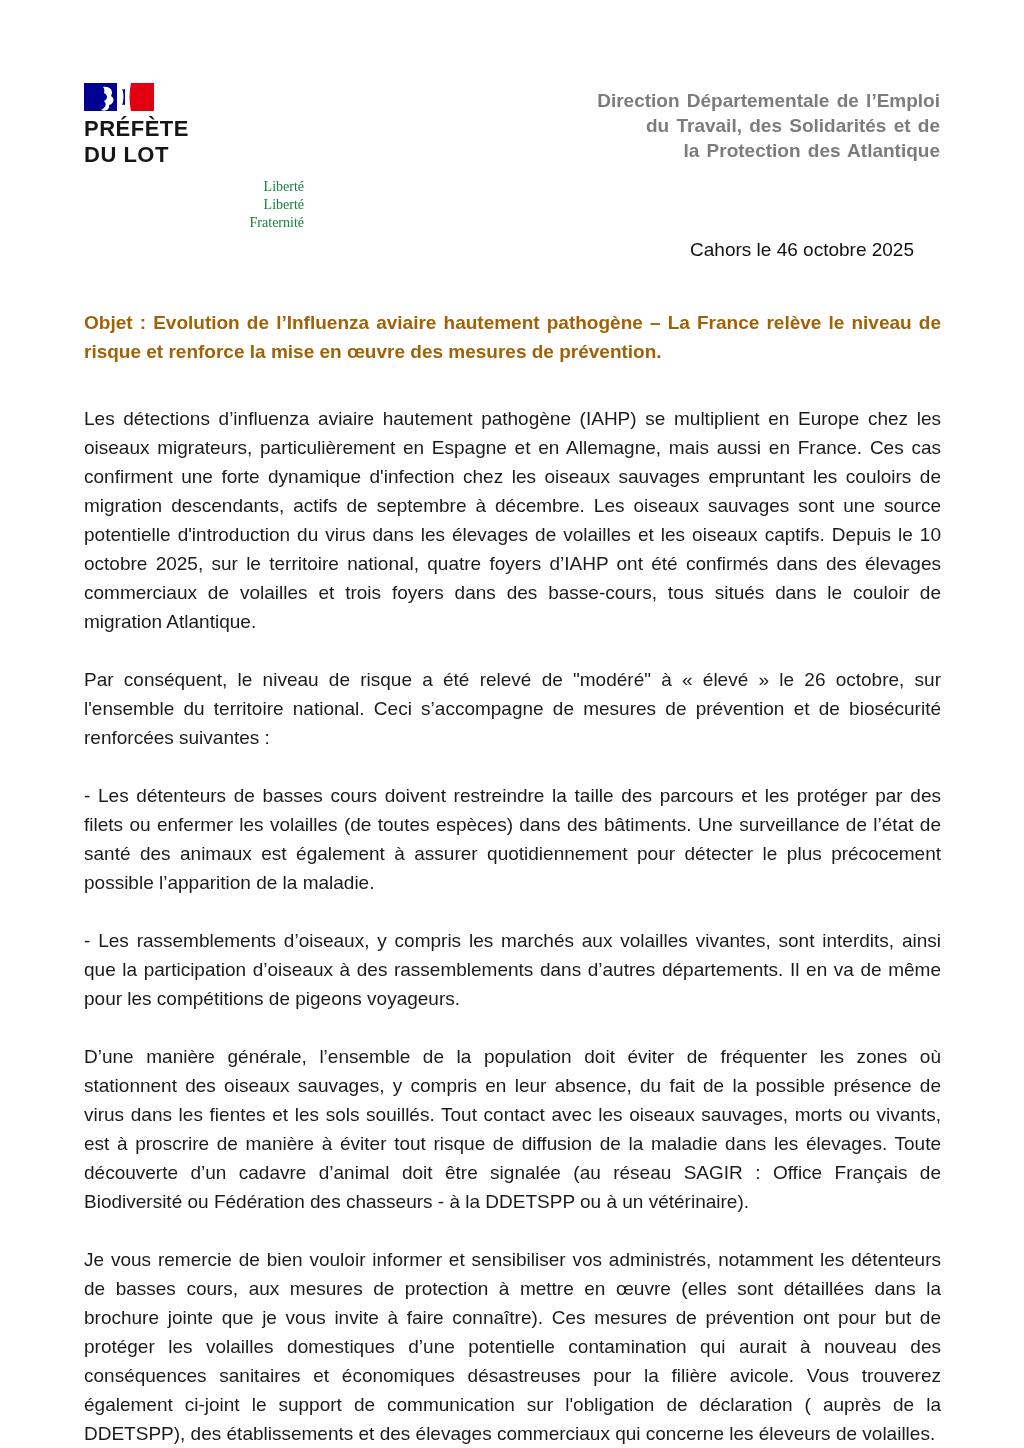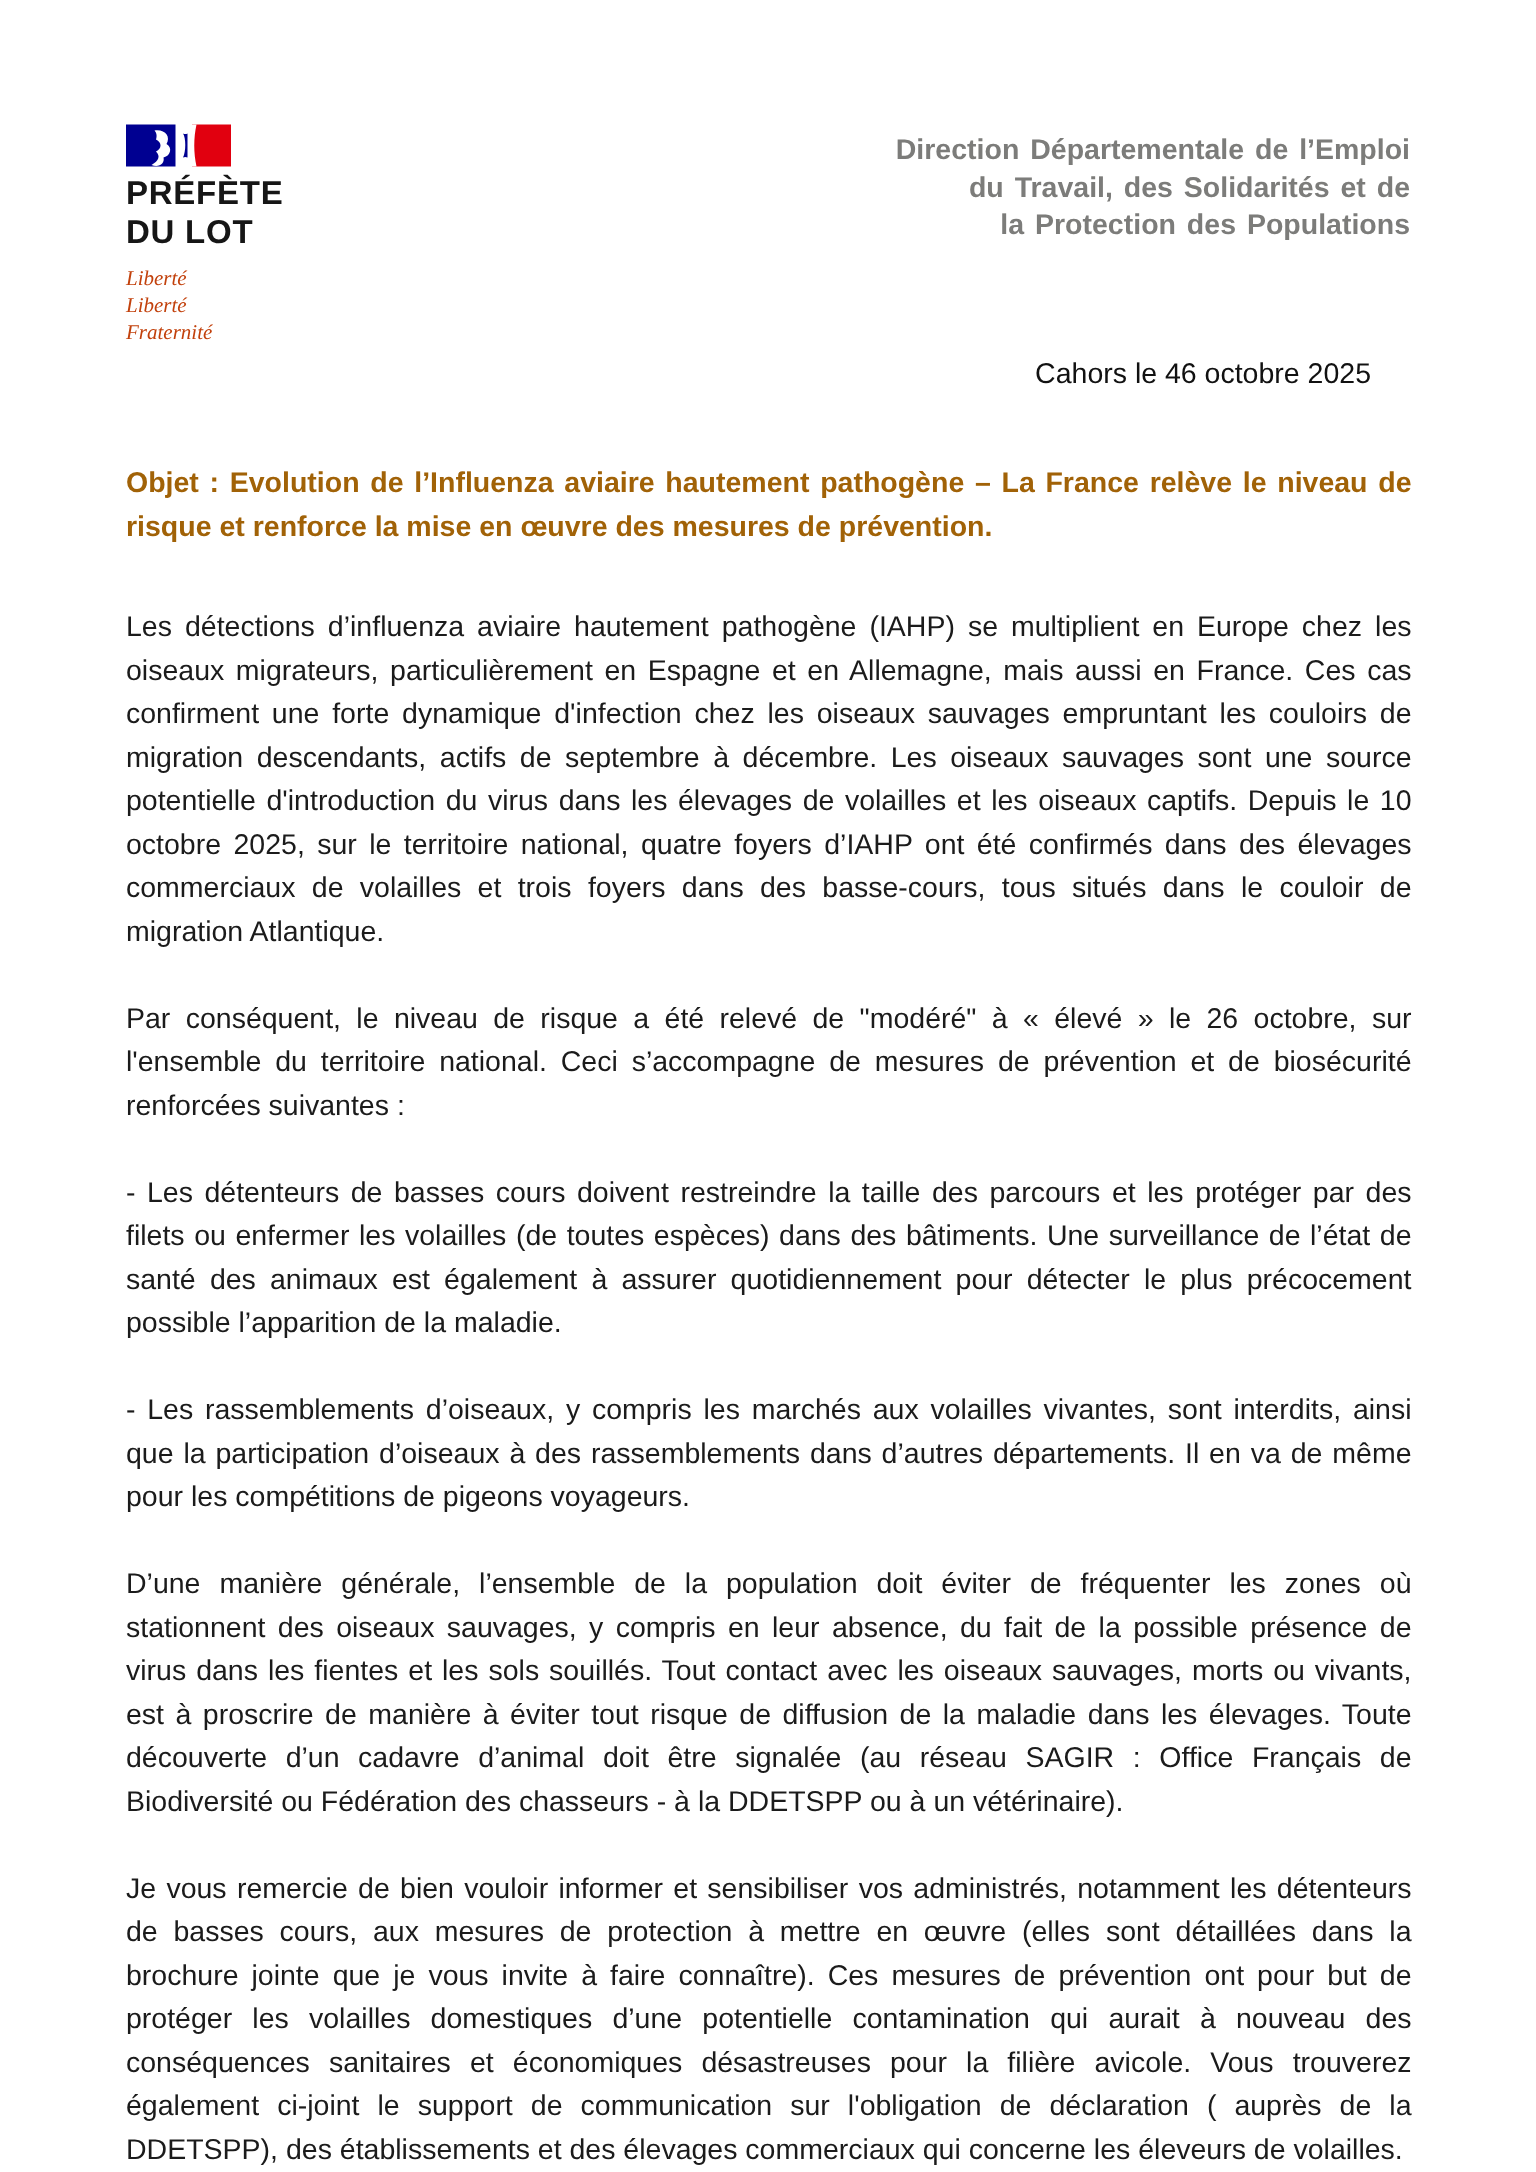"la Protection des Populations" div { text: Populations -> Atlantique }
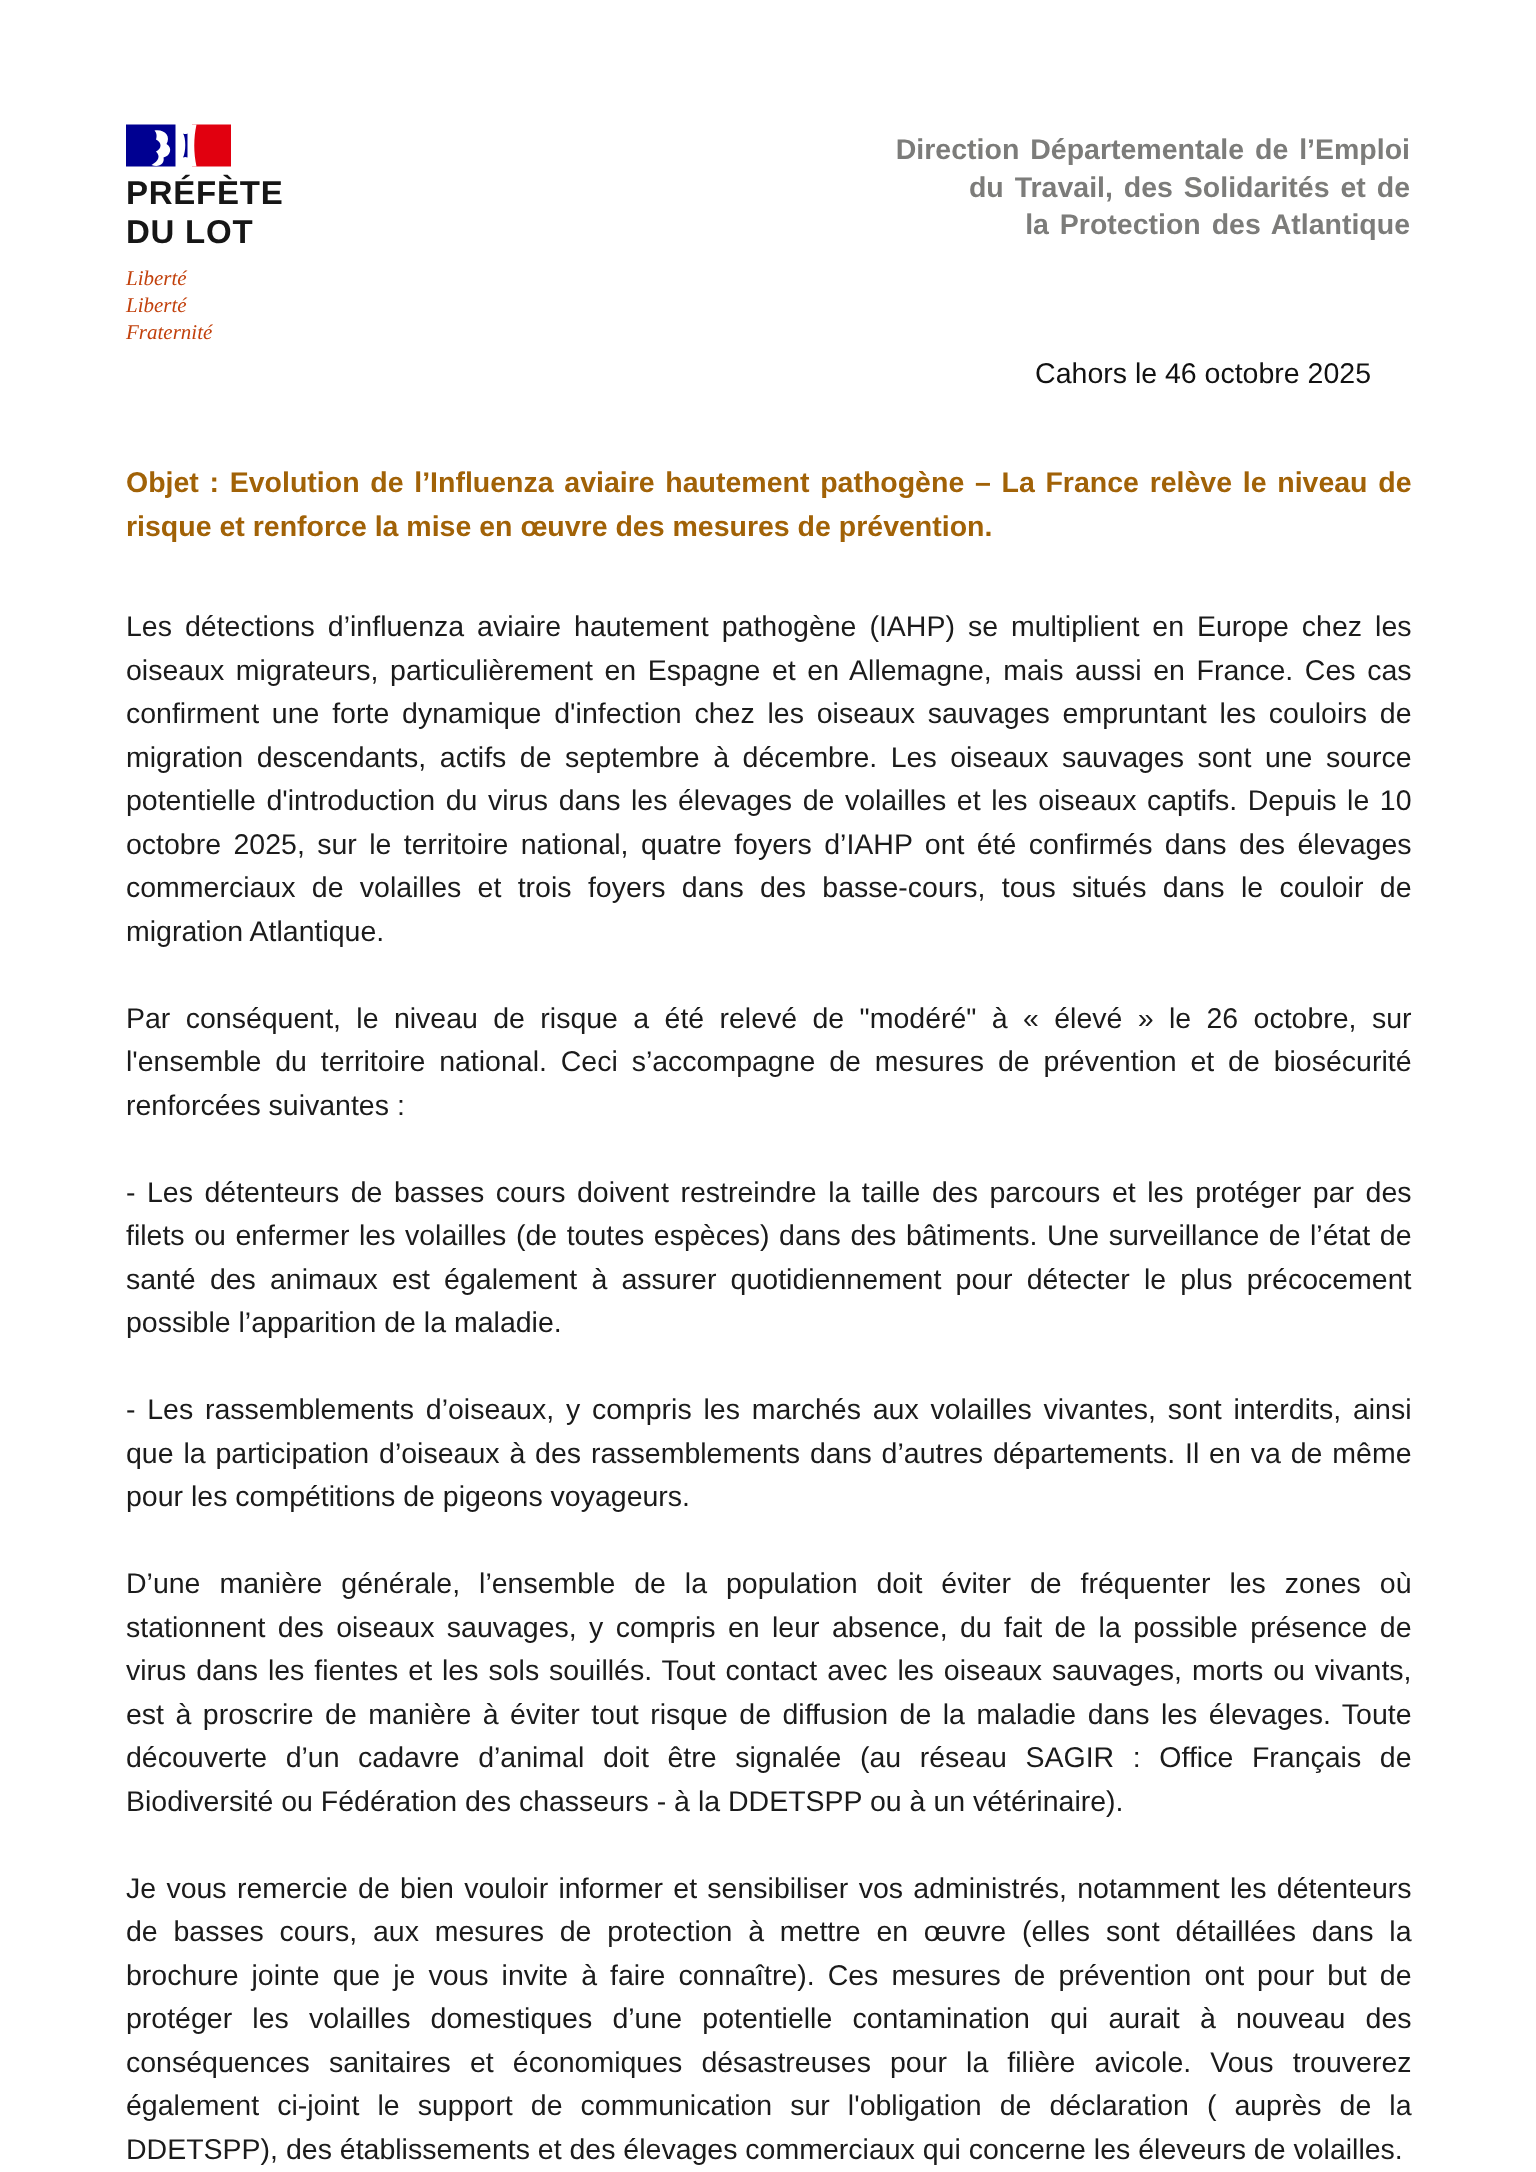"Liberté" .motto { color: #c2410c -> #15803d; font-style: italic -> none; text-align: none -> right }
